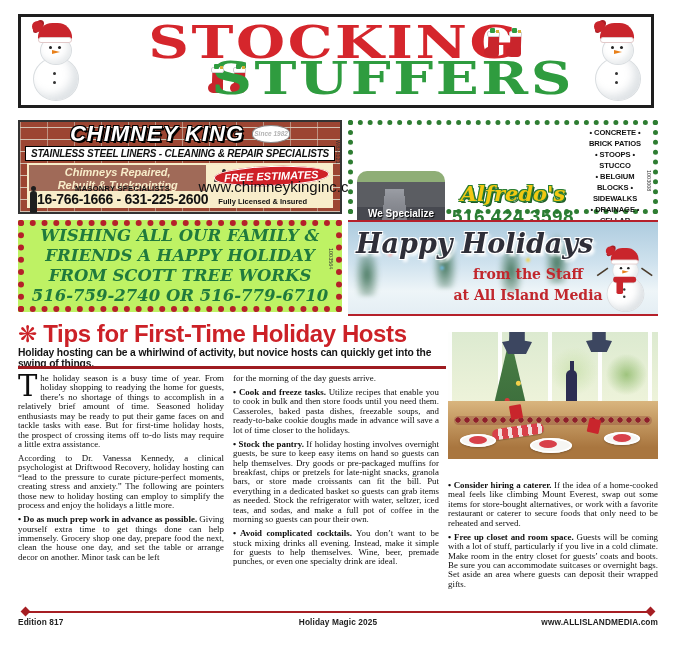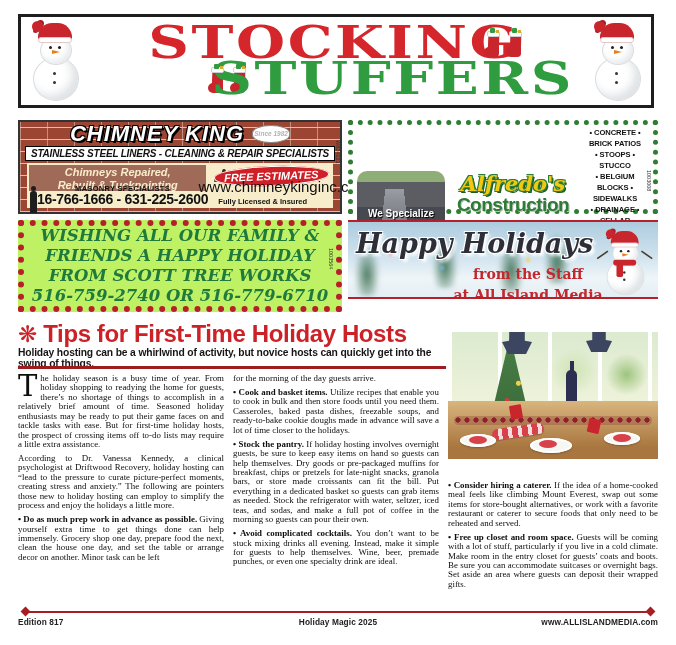"Construction" div.alf-name2 { html: <div>Construction</div> -> none }
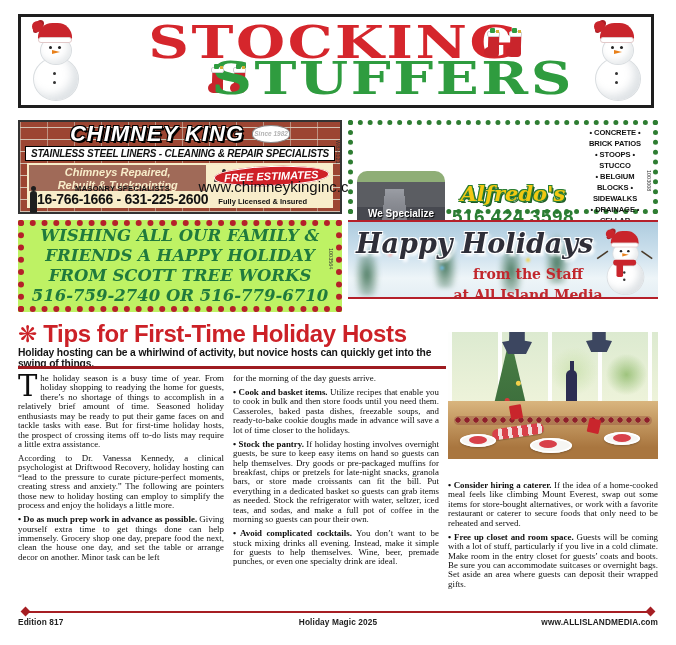"Happy Holidays" .ad-holiday { height: 79px -> 96px }
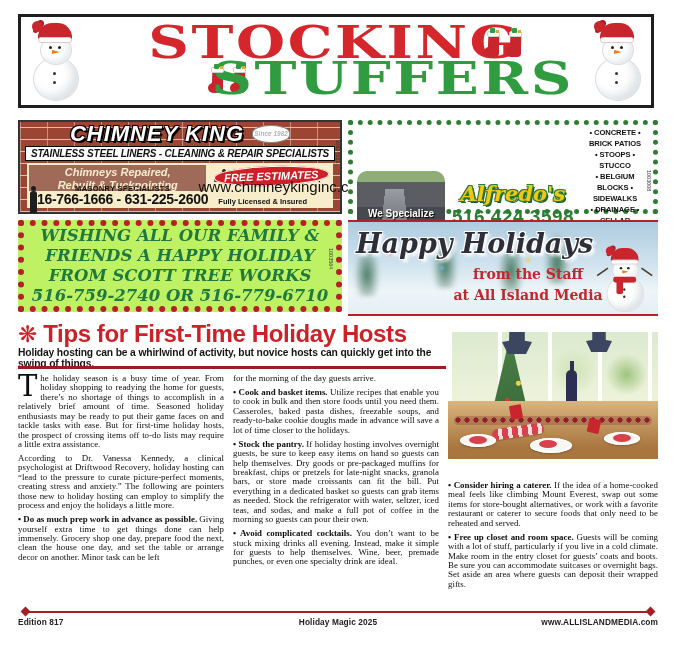"• Cook and basket items." b.lead { text: basket items -> freeze tasks }
